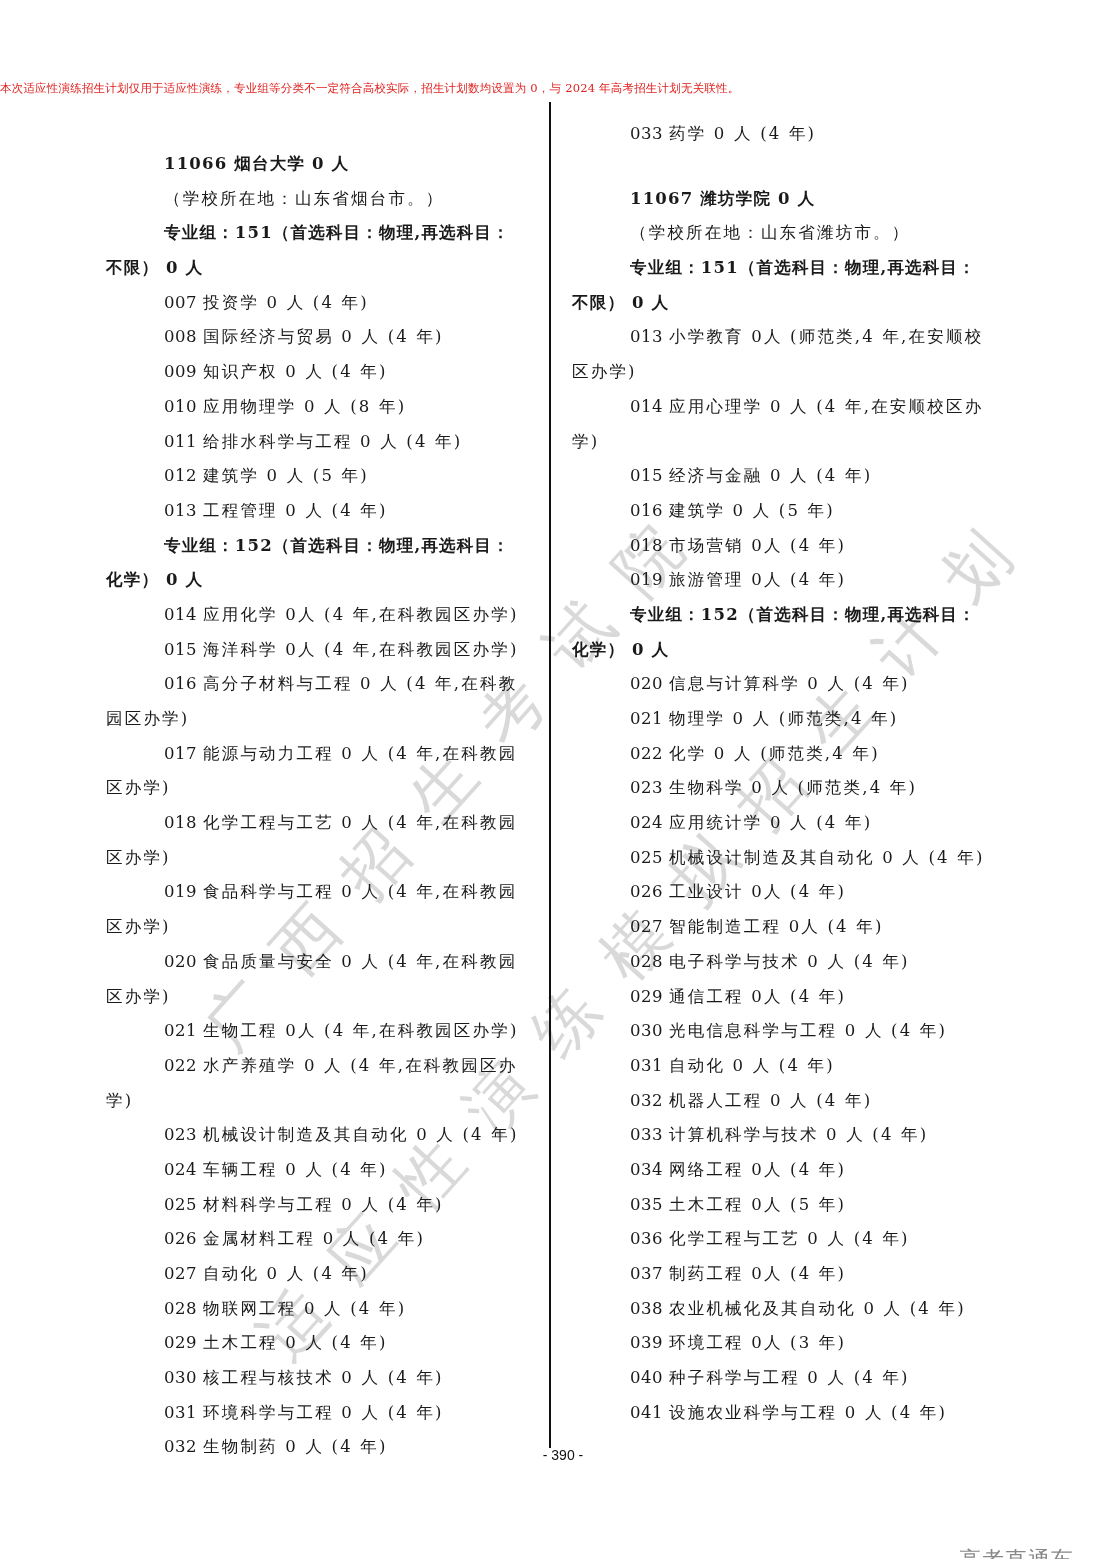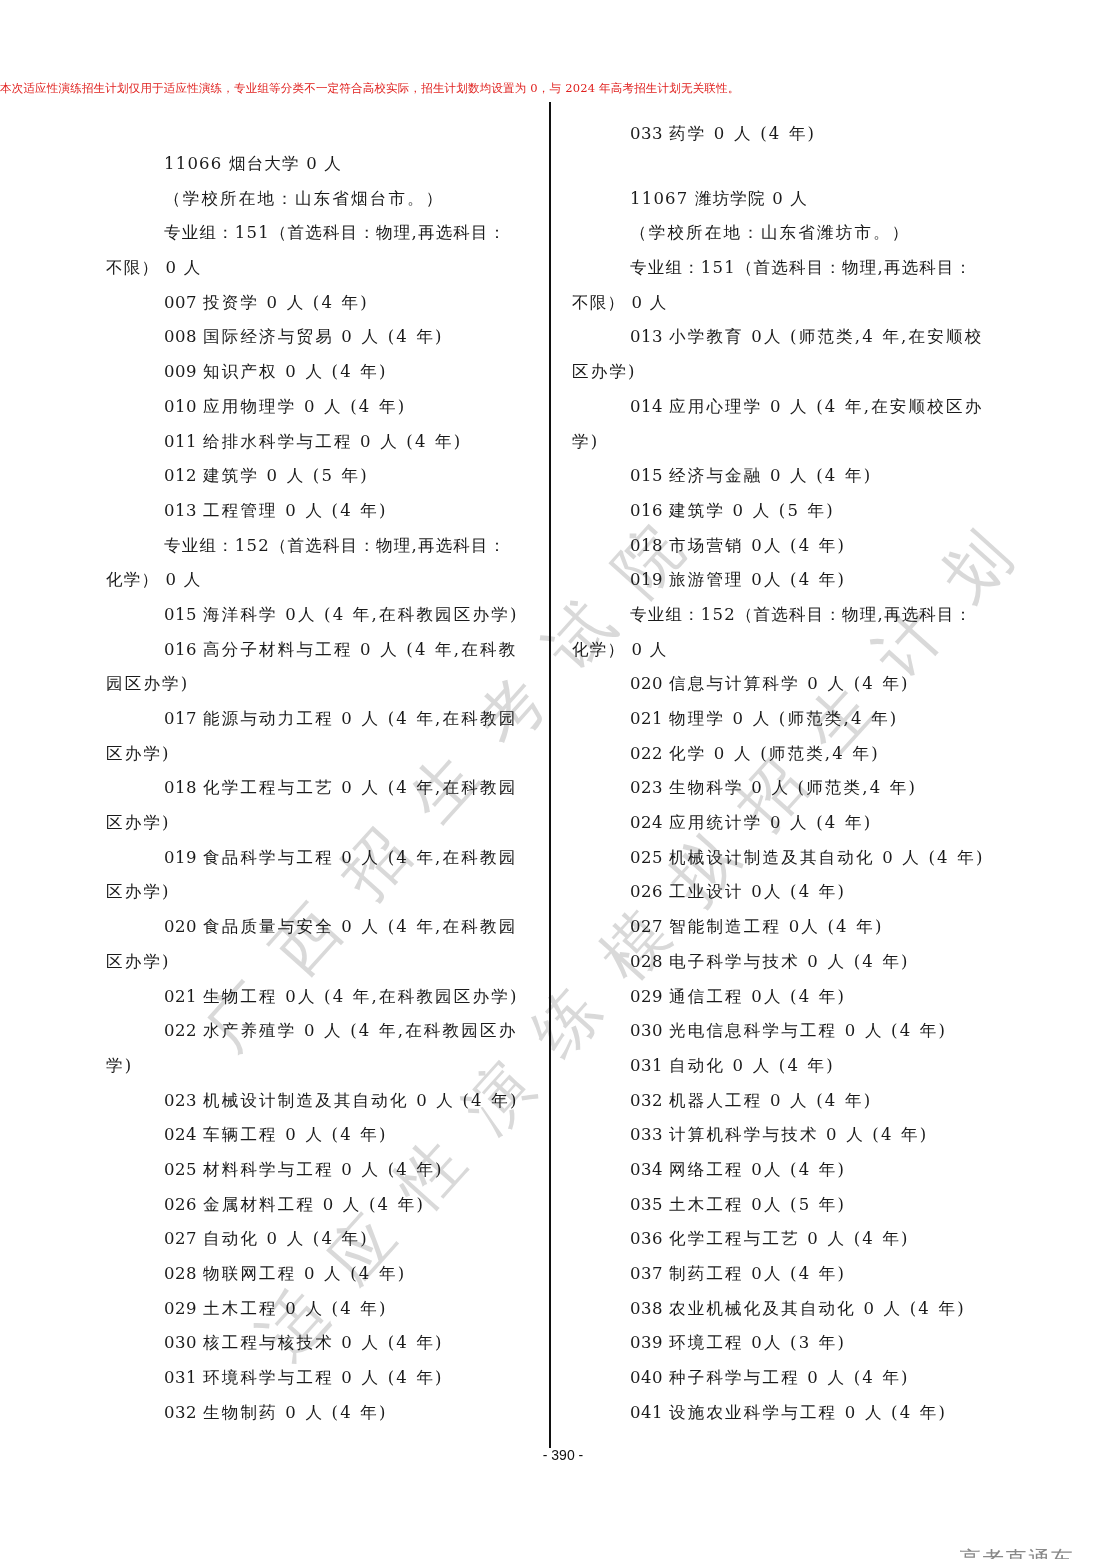"11066 烟台大学 0 人" .bold { font-weight: normal -> bold }
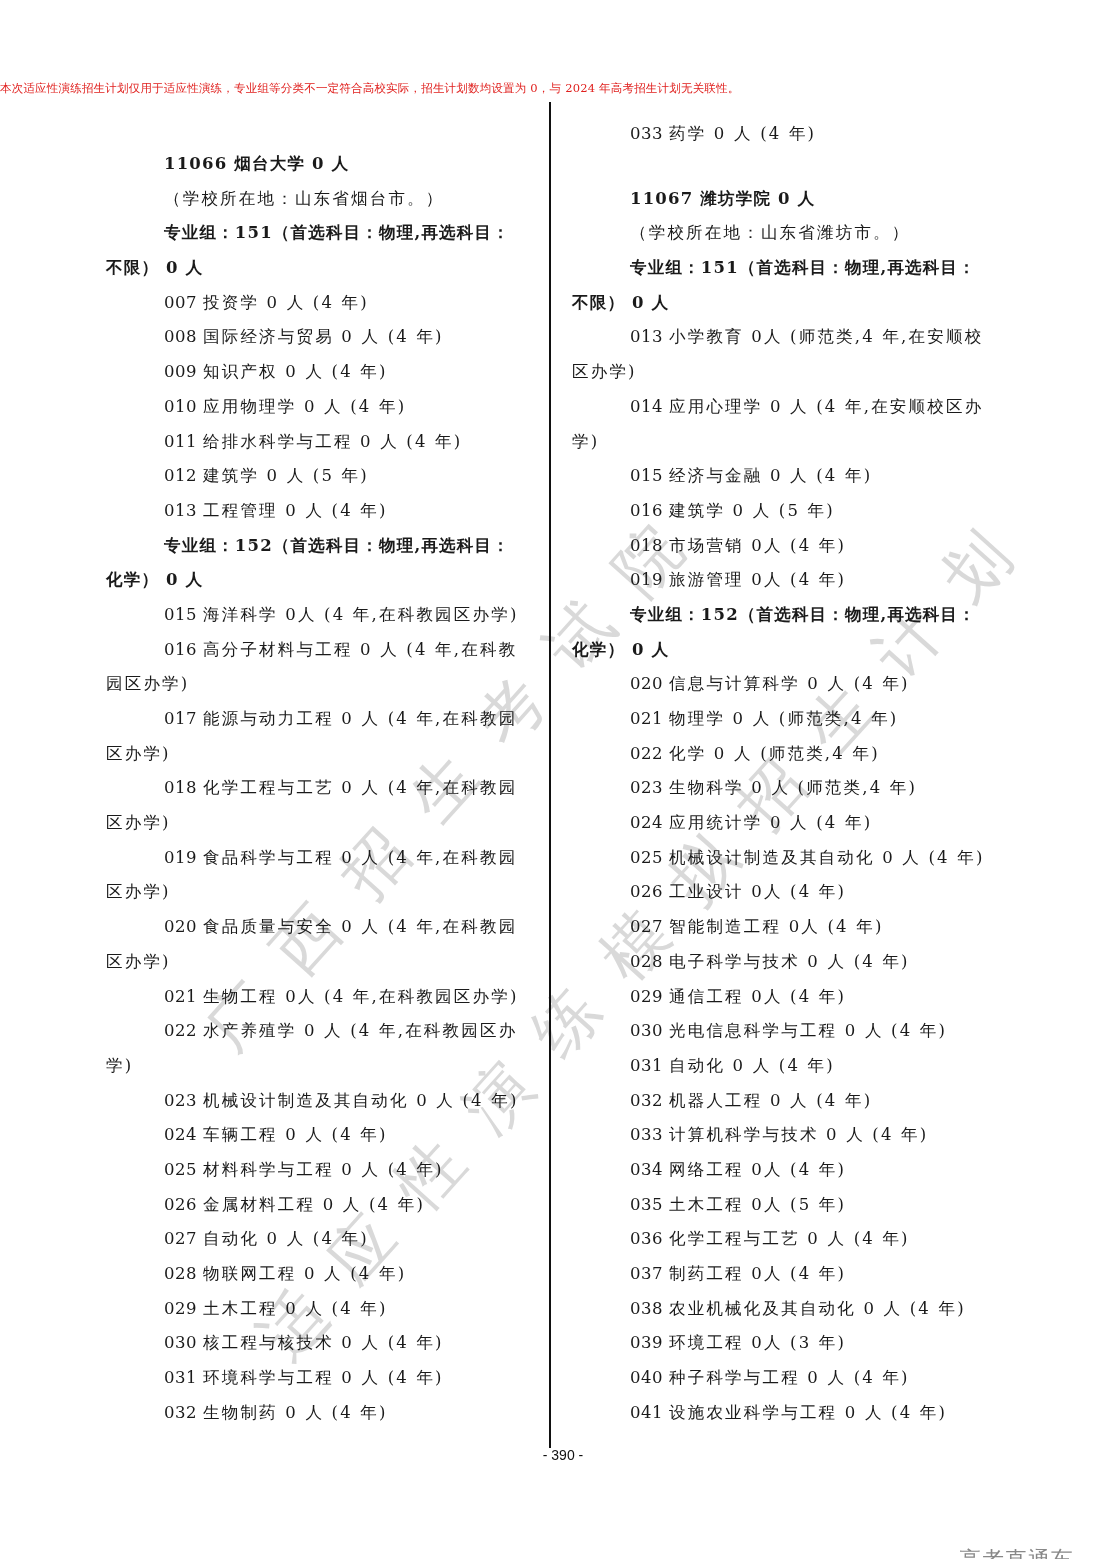"应用物理学 0 人 (4 年)" span { text: 4 -> 8 }
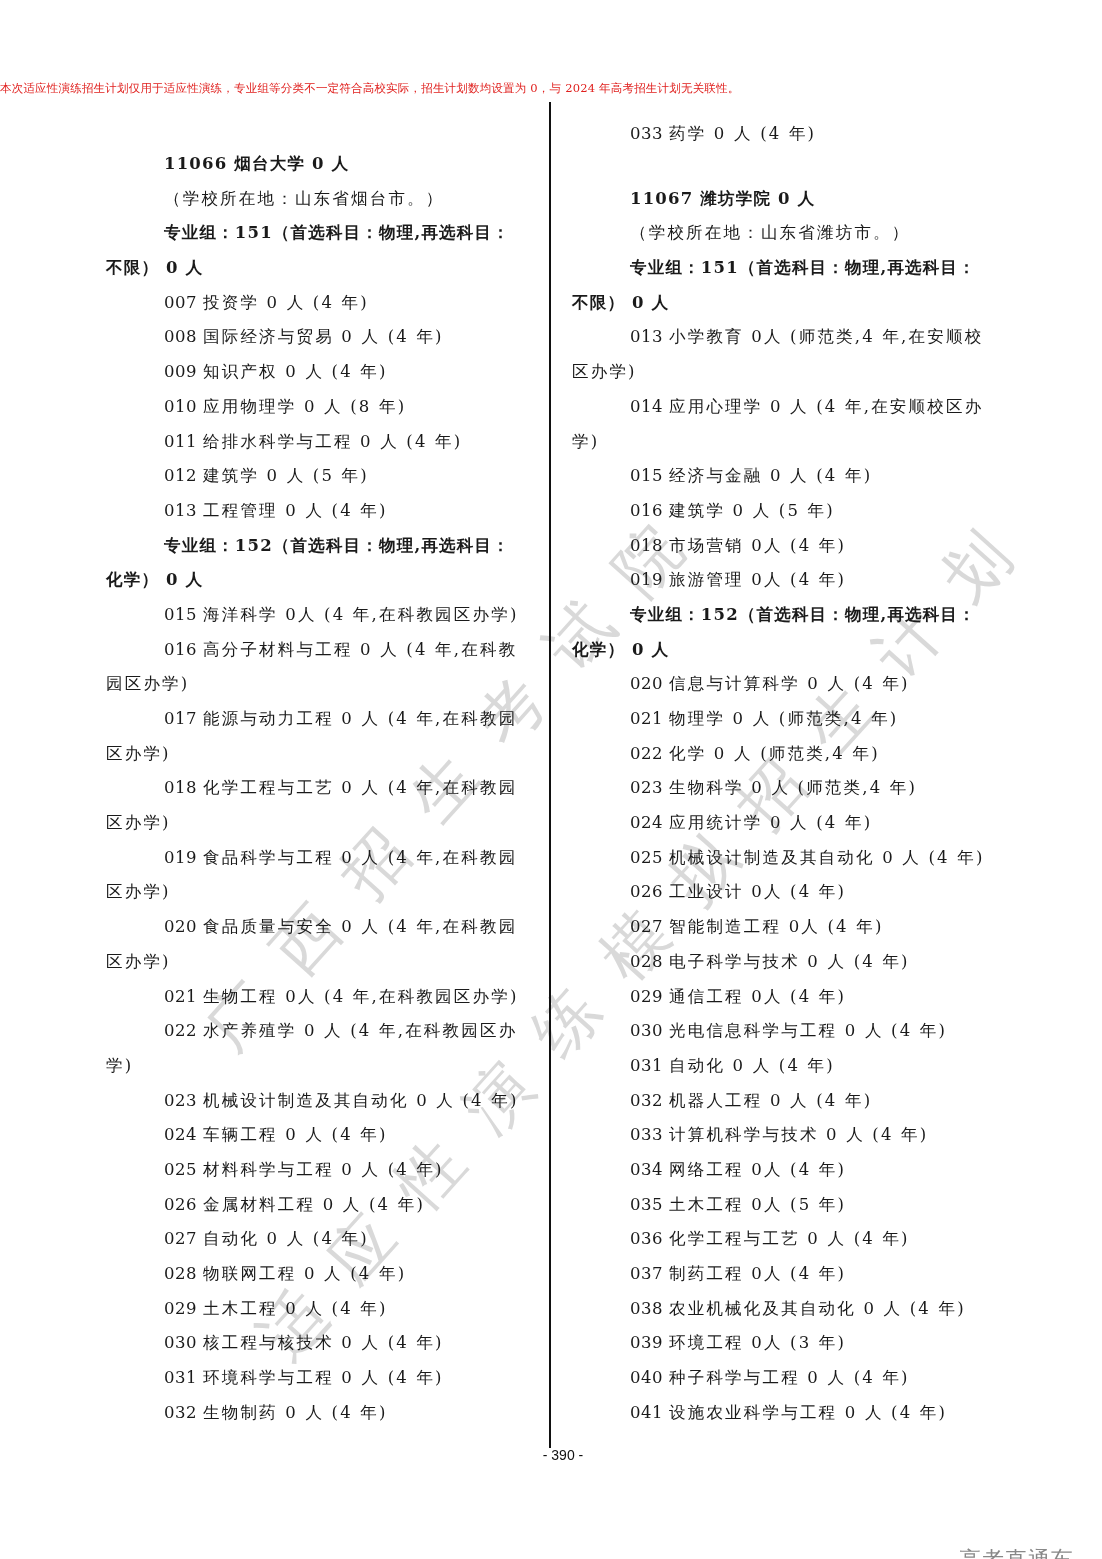"014 应用化学 0人 (4 年,在科教园区办学)" div.line { html: none -> <div><span>014</span><span>应用化学 0人 (4 年,在科教园区办学)</span></div> }
